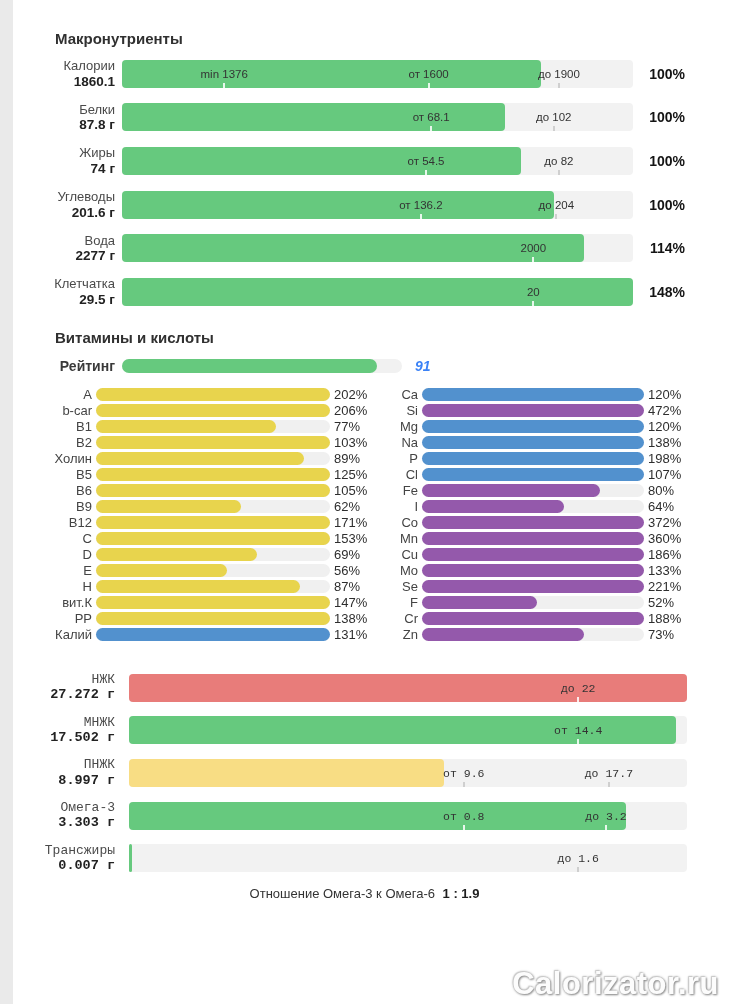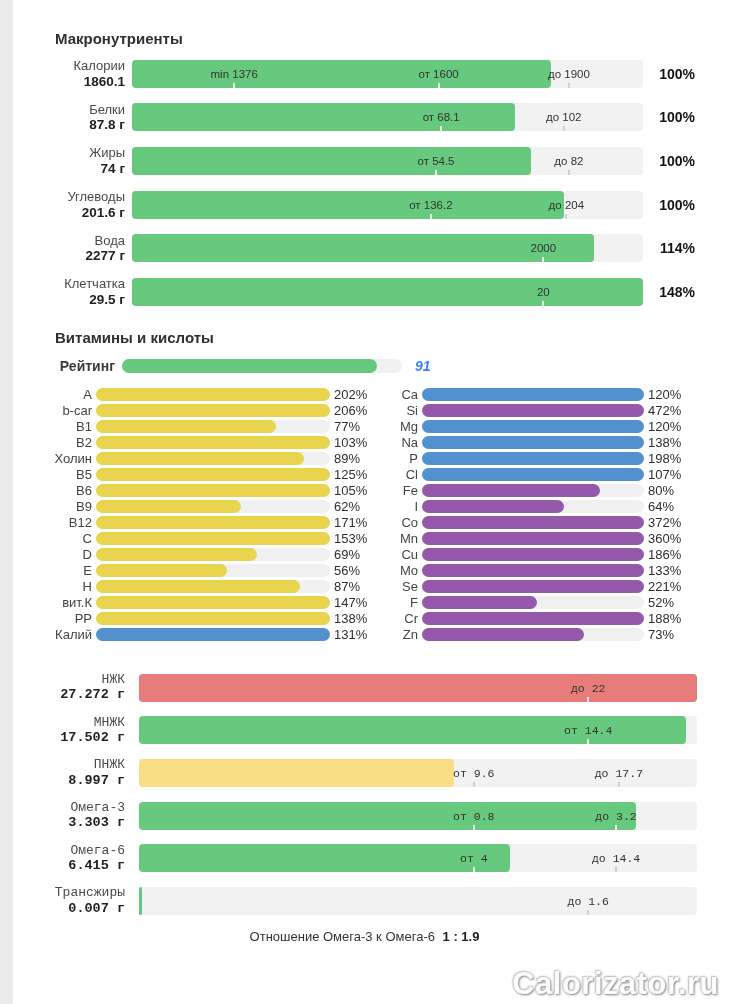"Калории" .brow { padding-left: 48px -> 38px }
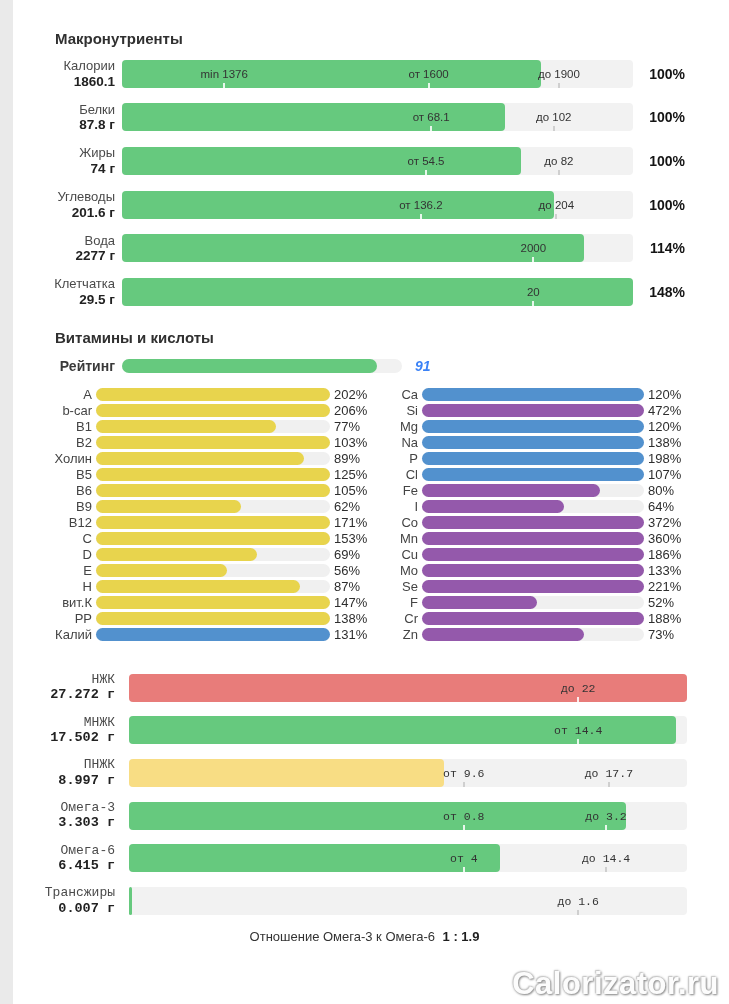"Омега-6" div.brow { html: <div> <div> <div>Омега-6</div> <div>6.415 г</div> </div> <div> <div></div> <span>от 4</span> <span></span> <span>до 14.4</span> <span></span> </div> </div> -> none }
